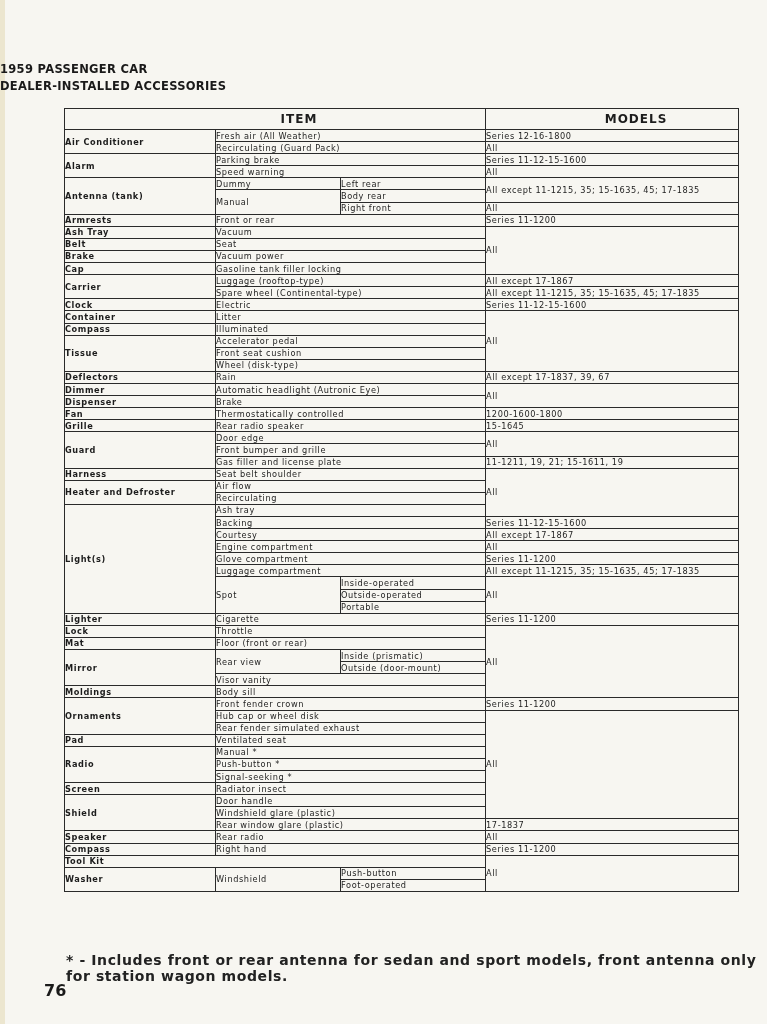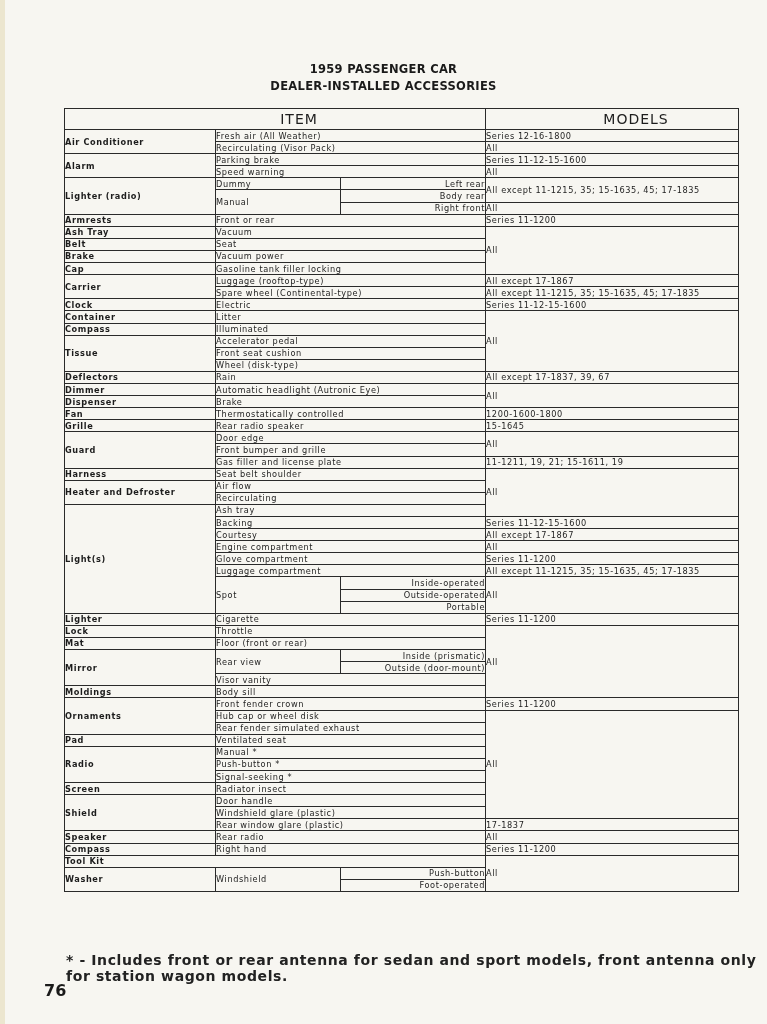"1959 PASSENGER CAR" .title { text-align: center -> left }
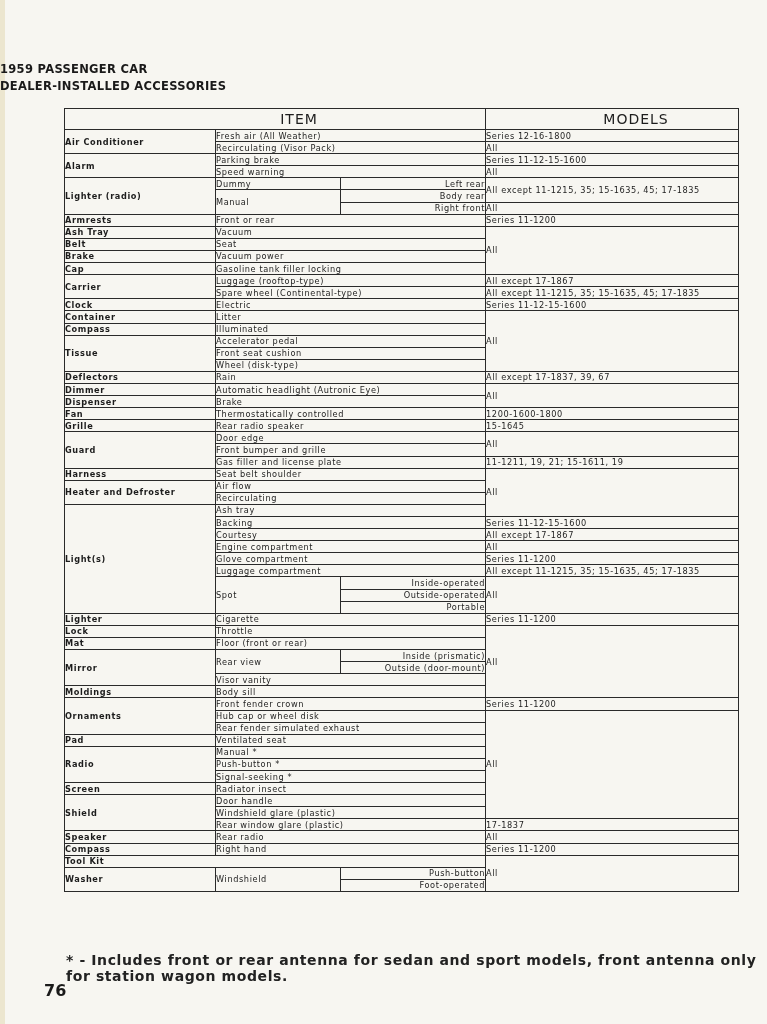"ITEM" table.acc th { font-size: 14px -> 12px; font-weight: normal -> bold }
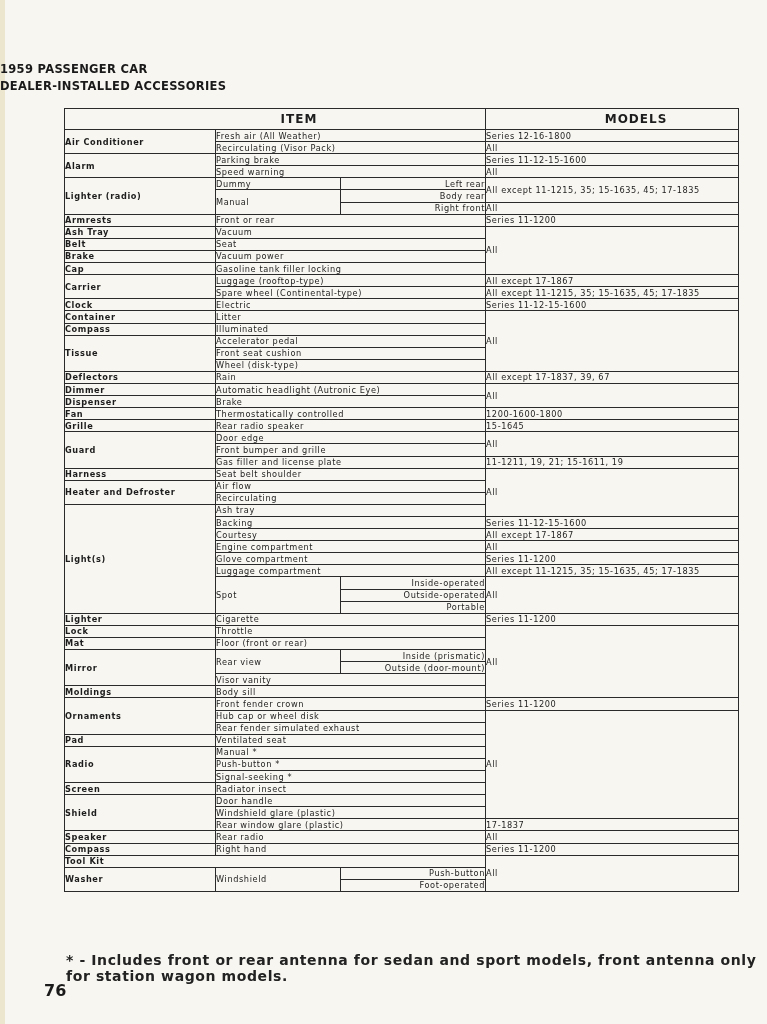"Recirculating (Visor Pack)" td.c2 { text: Visor -> Guard }
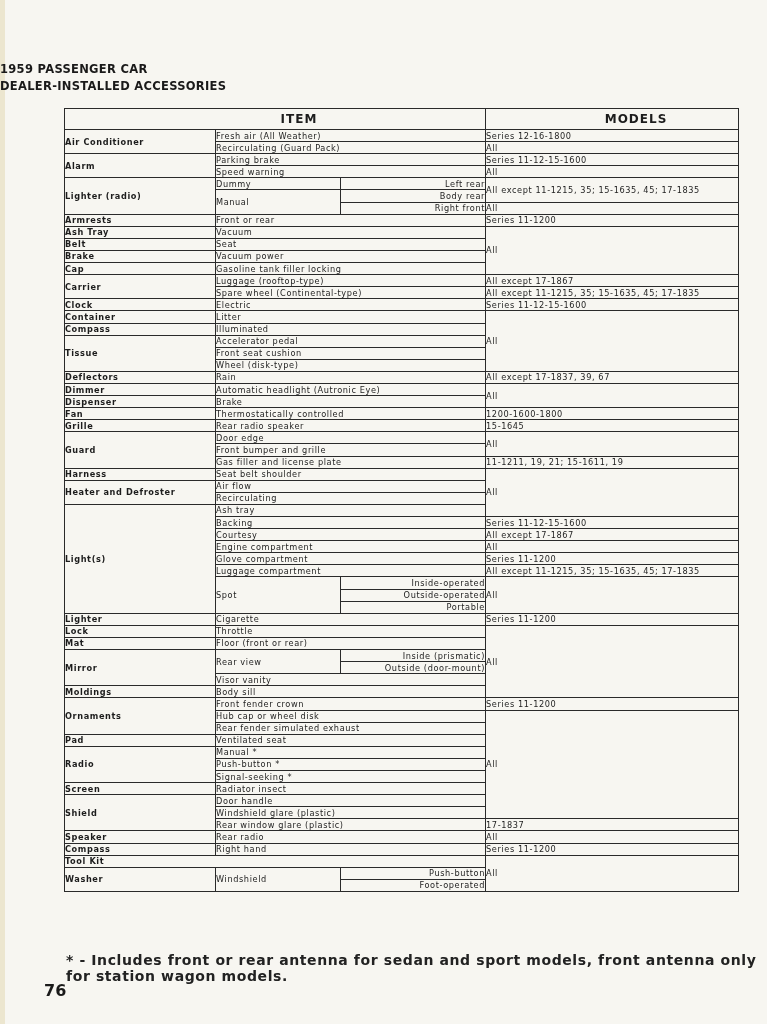"Left rear" td.c3 { text-align: right -> none }
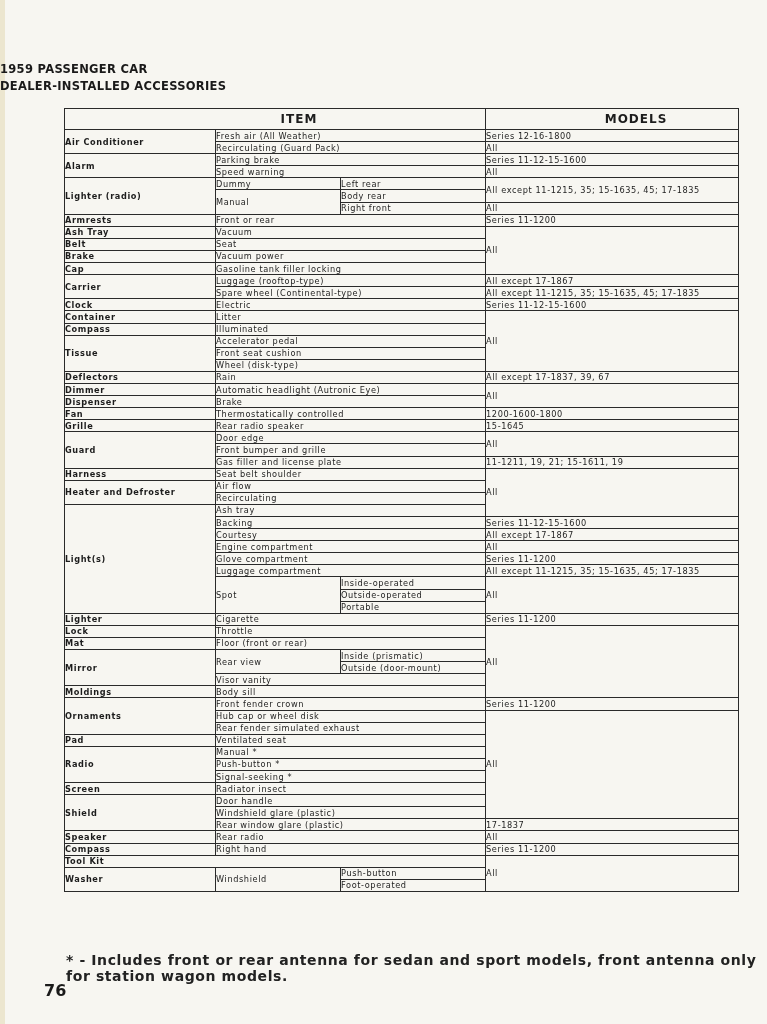"Lighter (radio)" td.c1 { text: Lighter (radio -> Antenna (tank }
